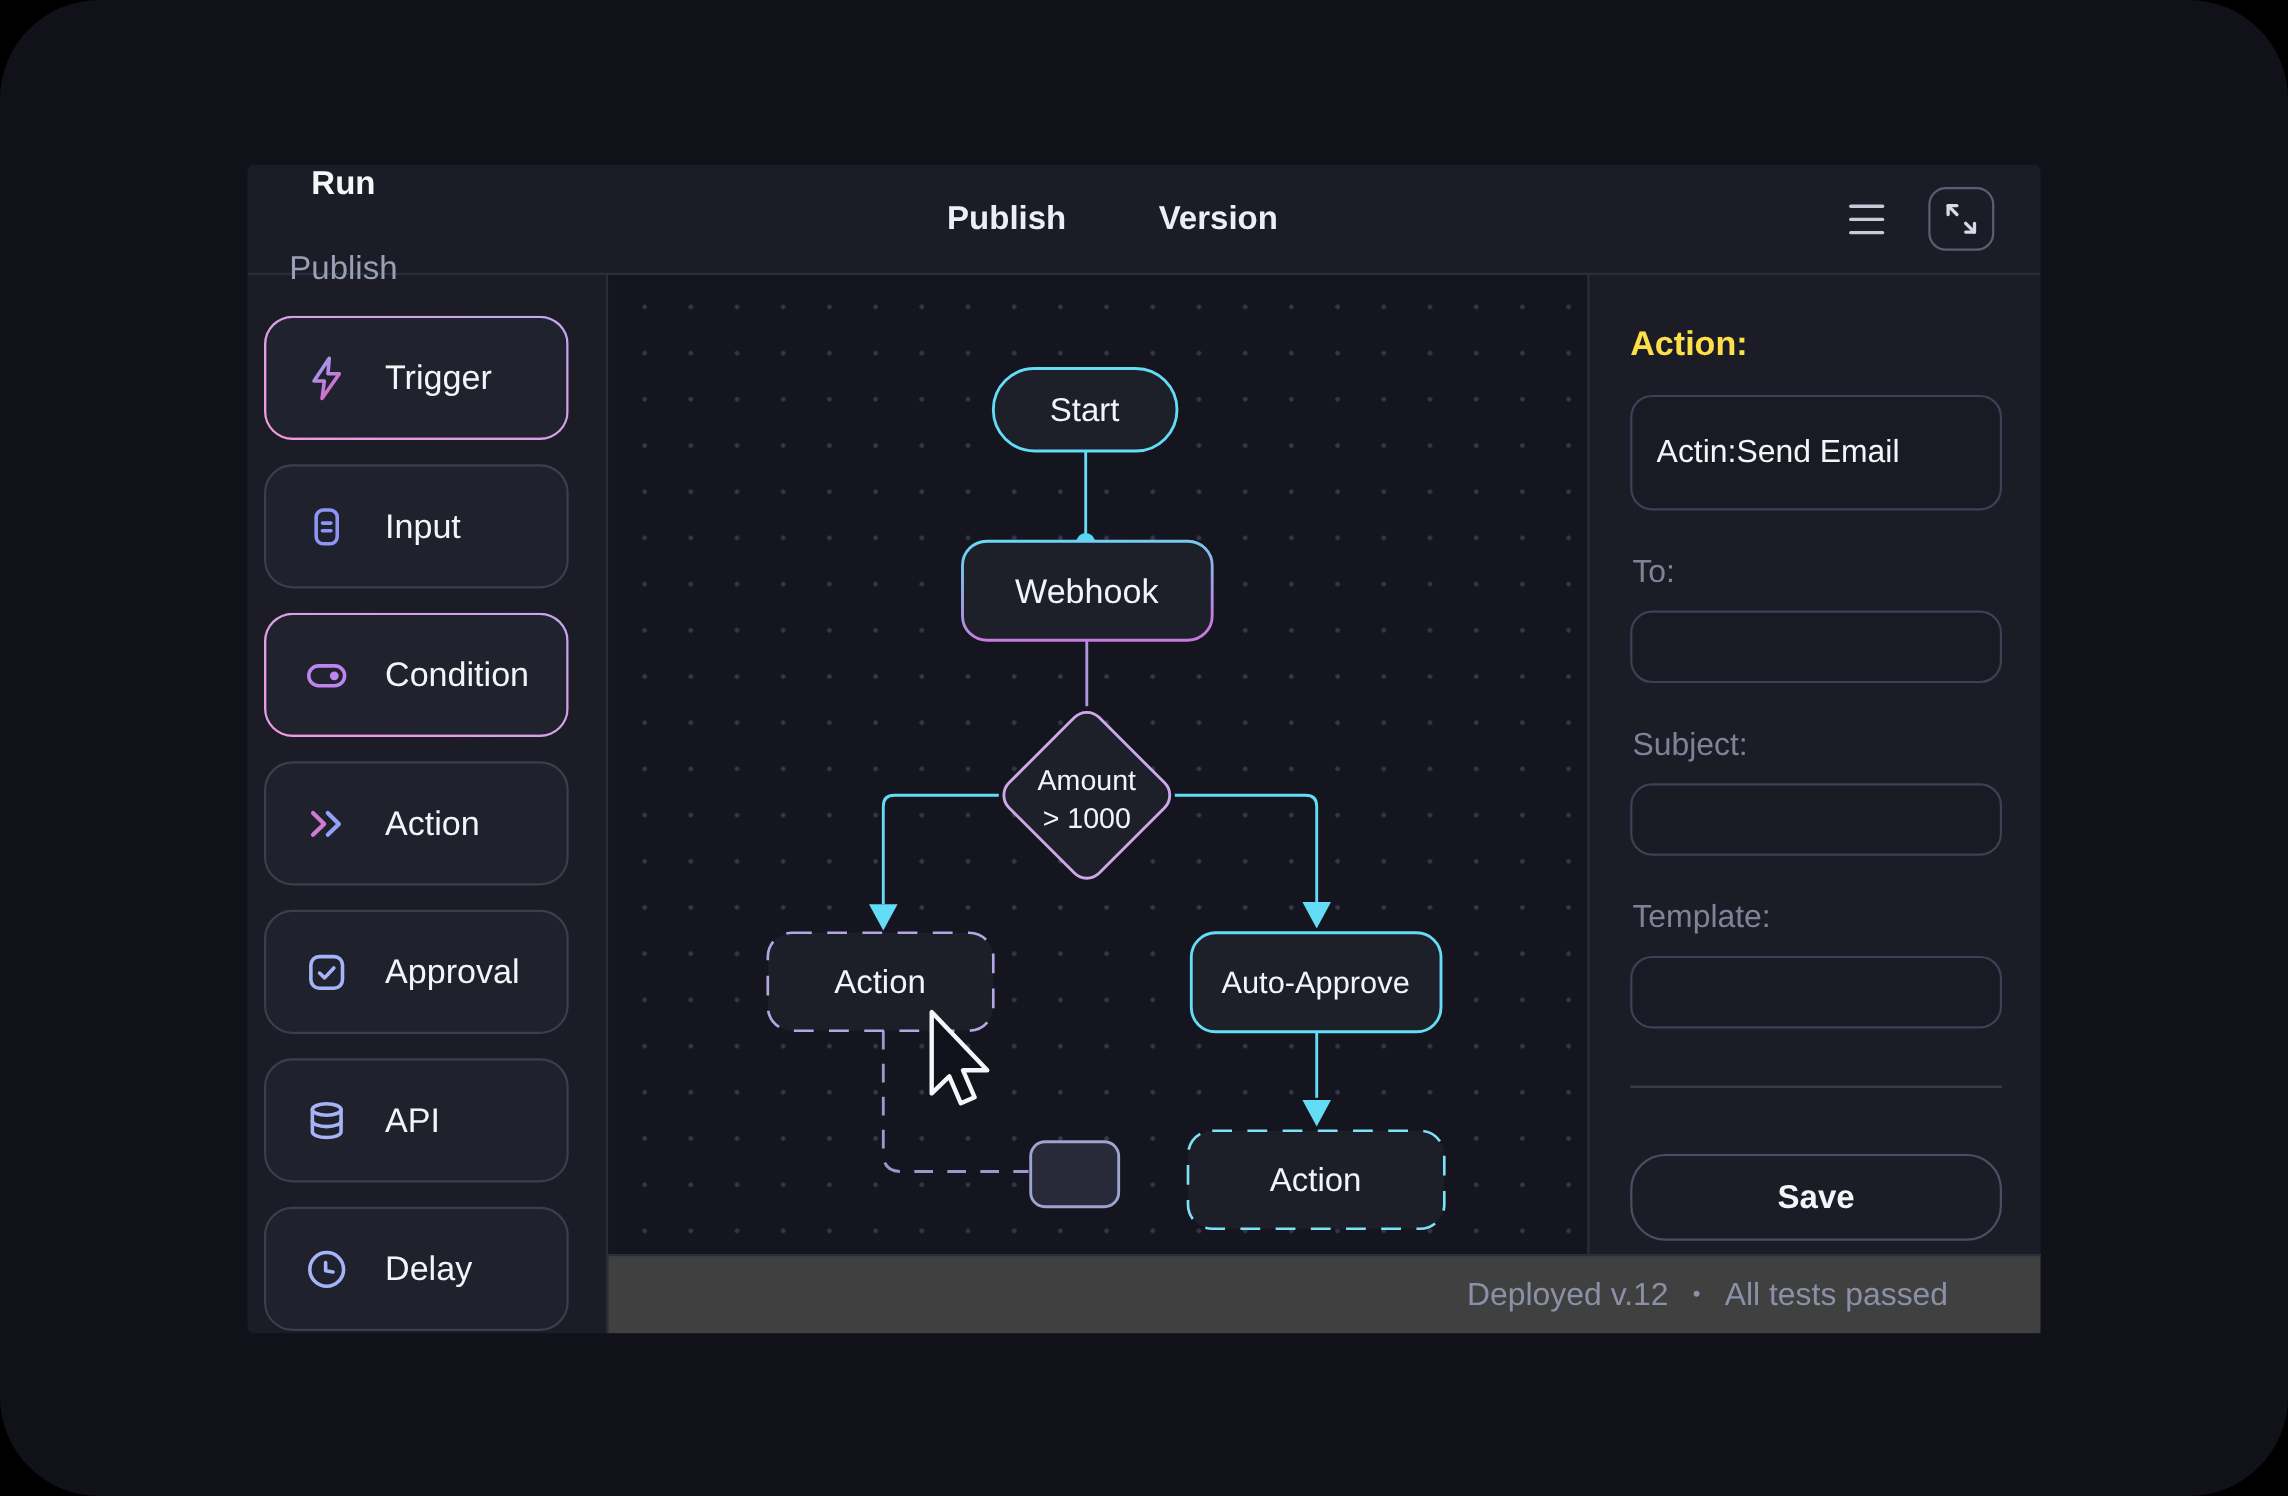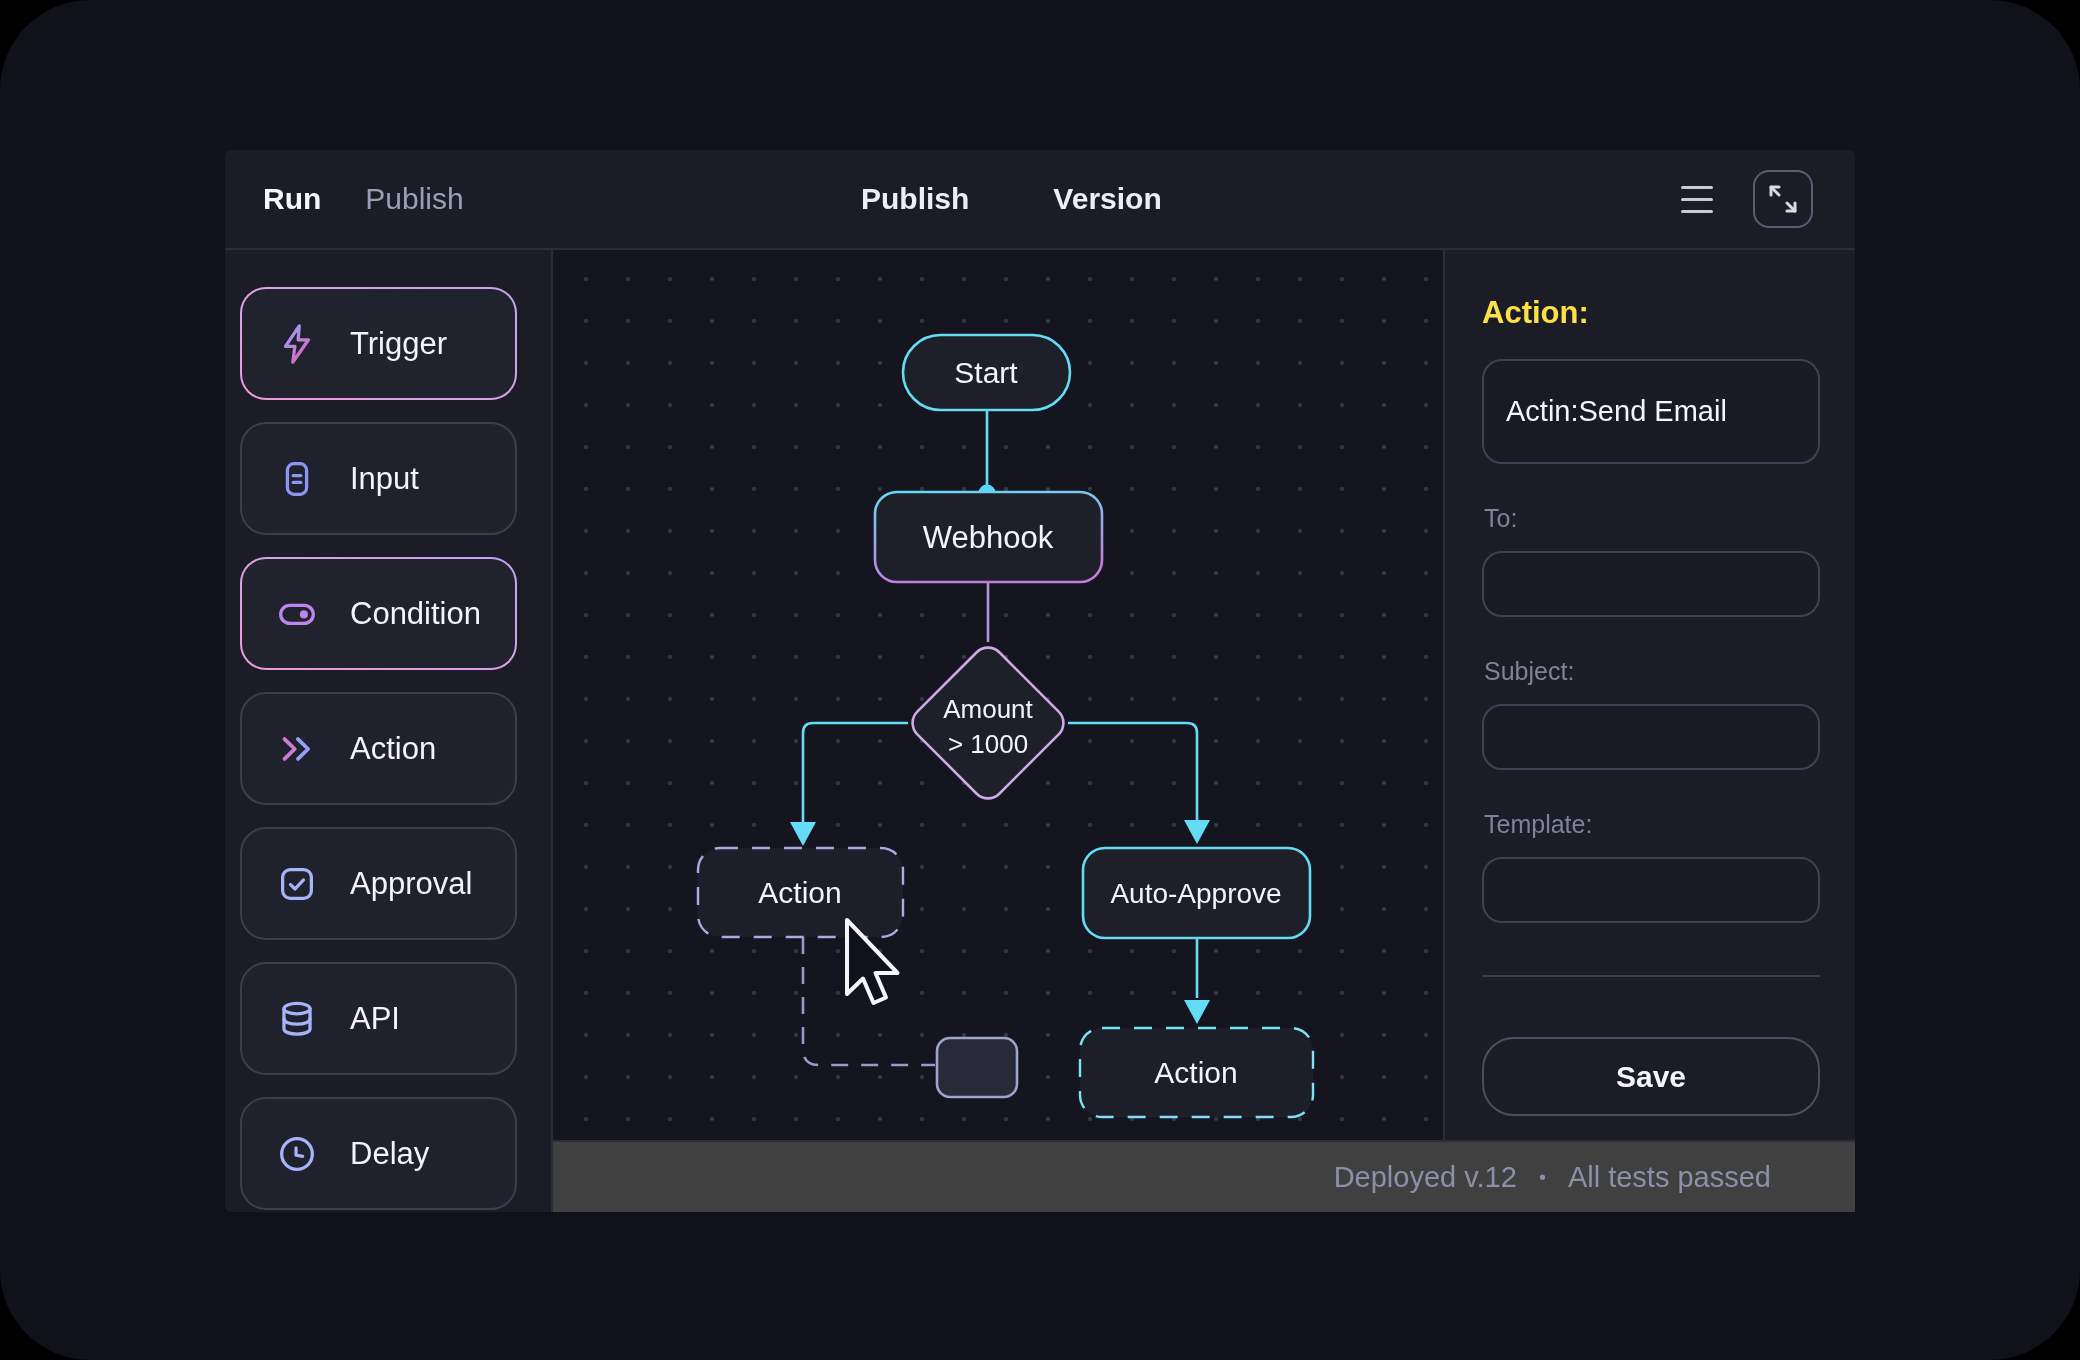"Run" .header .left { flex-direction: none -> column }
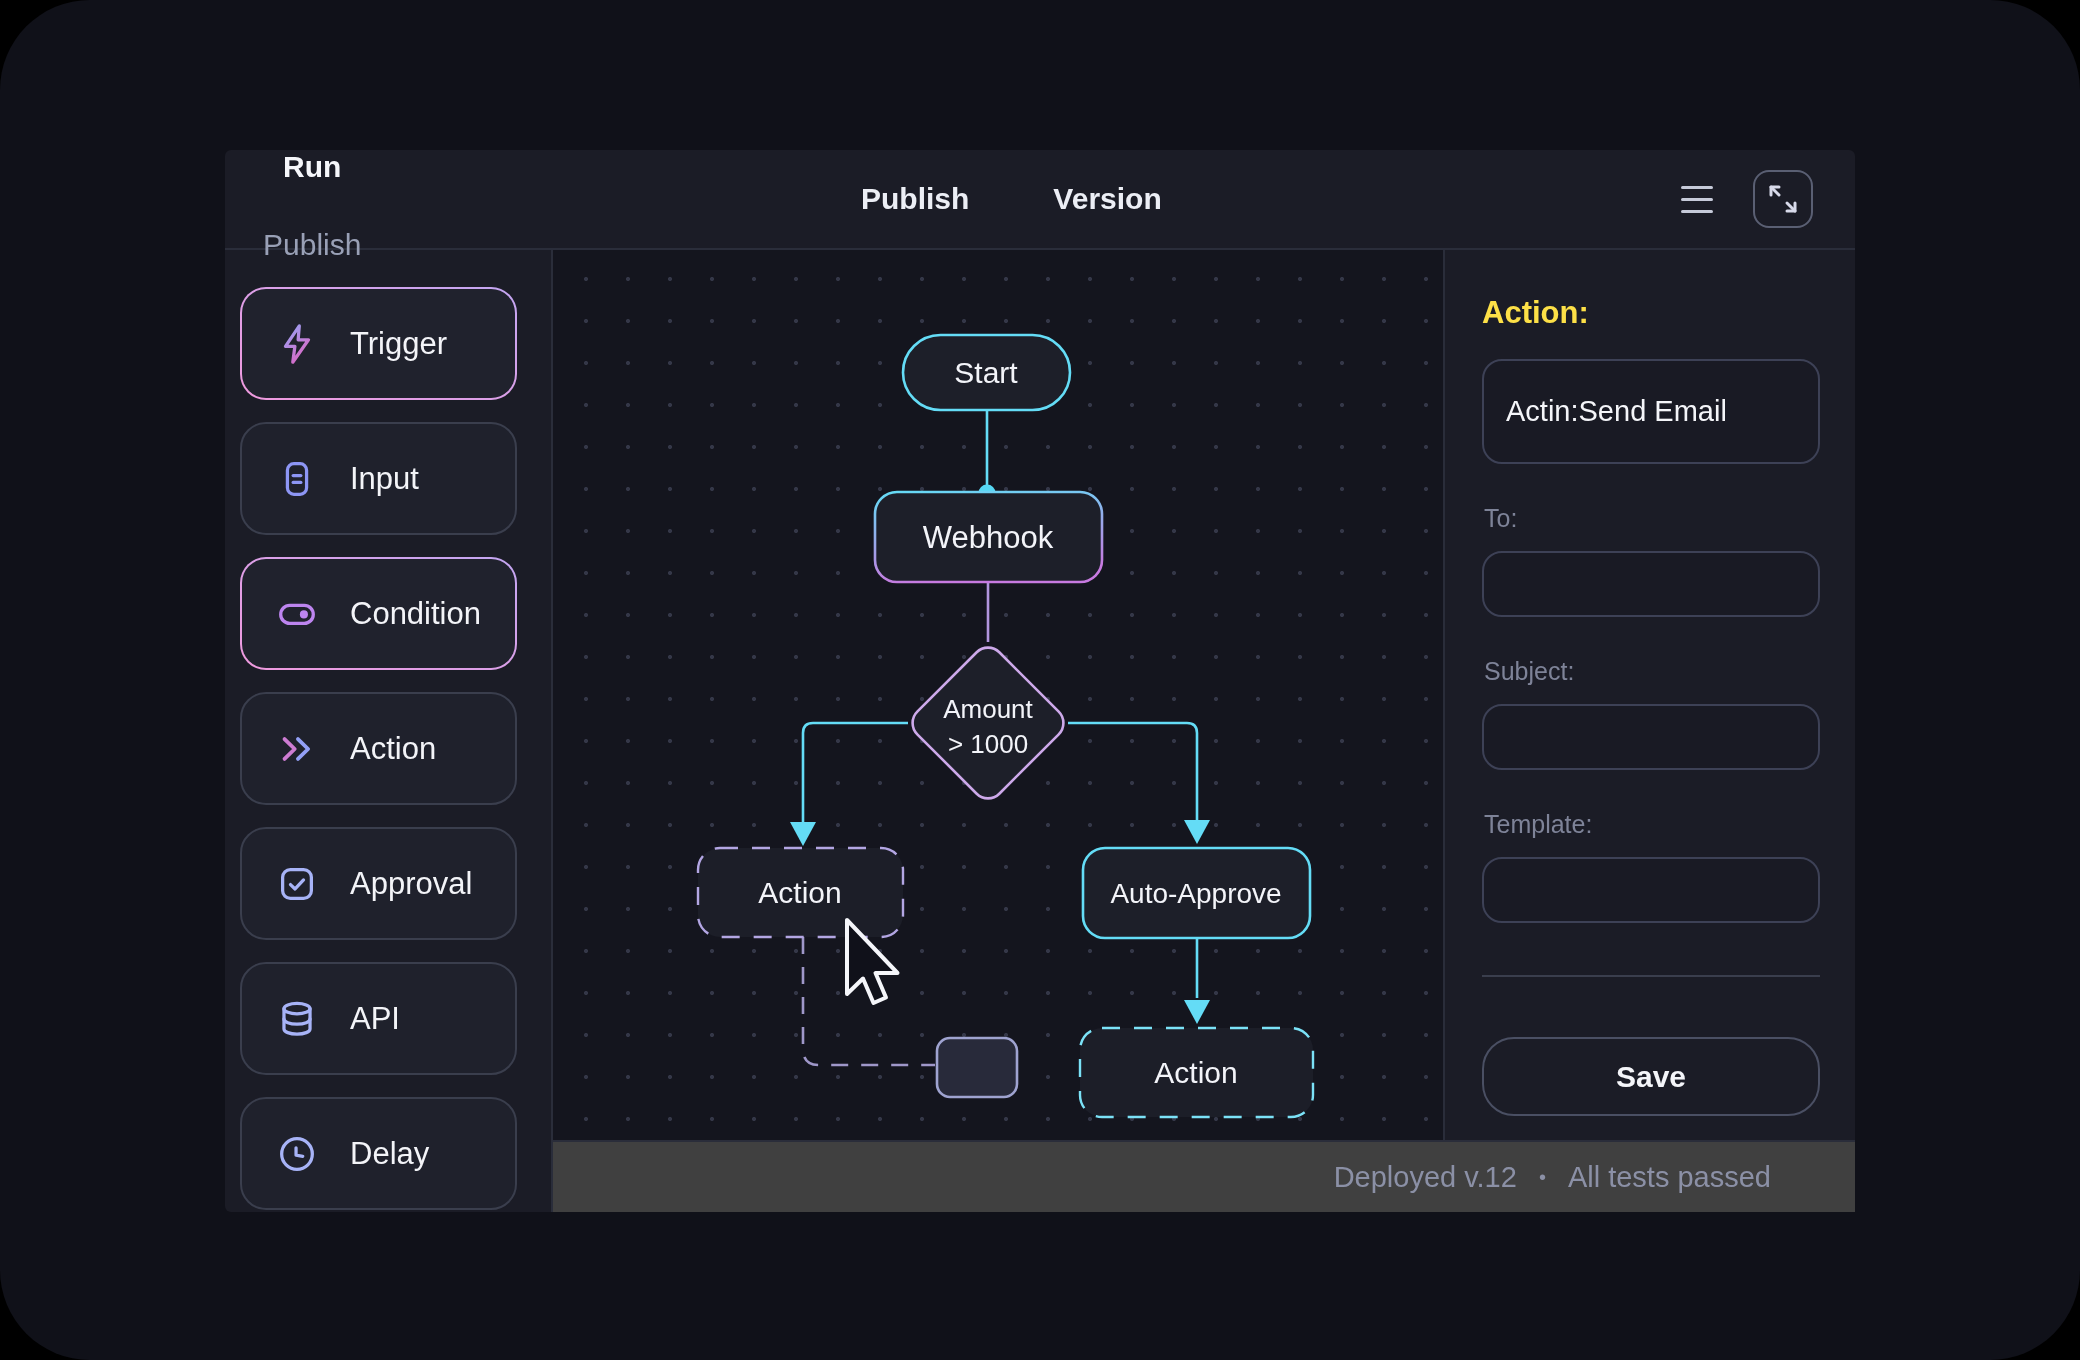"To:" .insp-label { font-size: 25px -> 29px }
